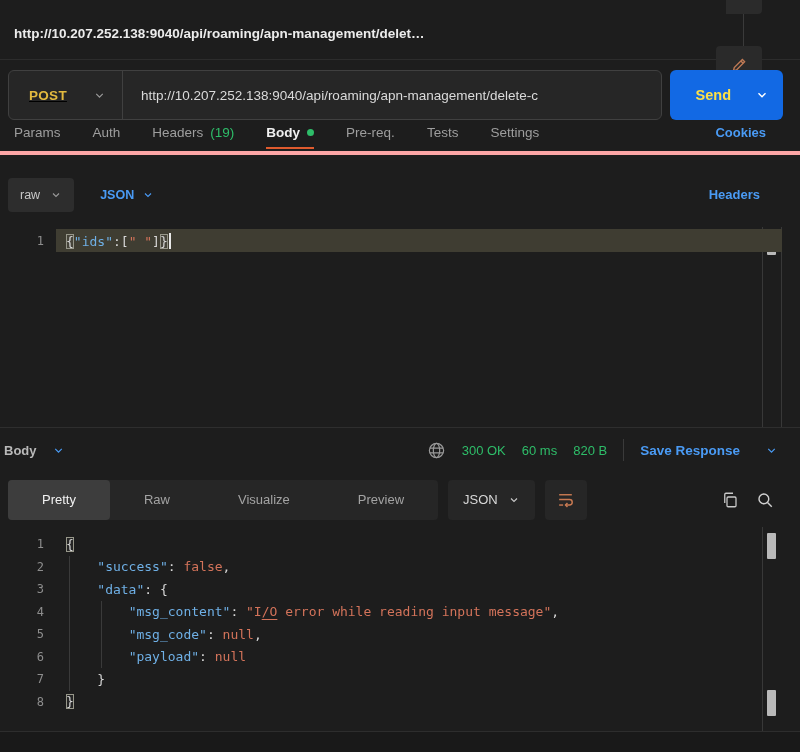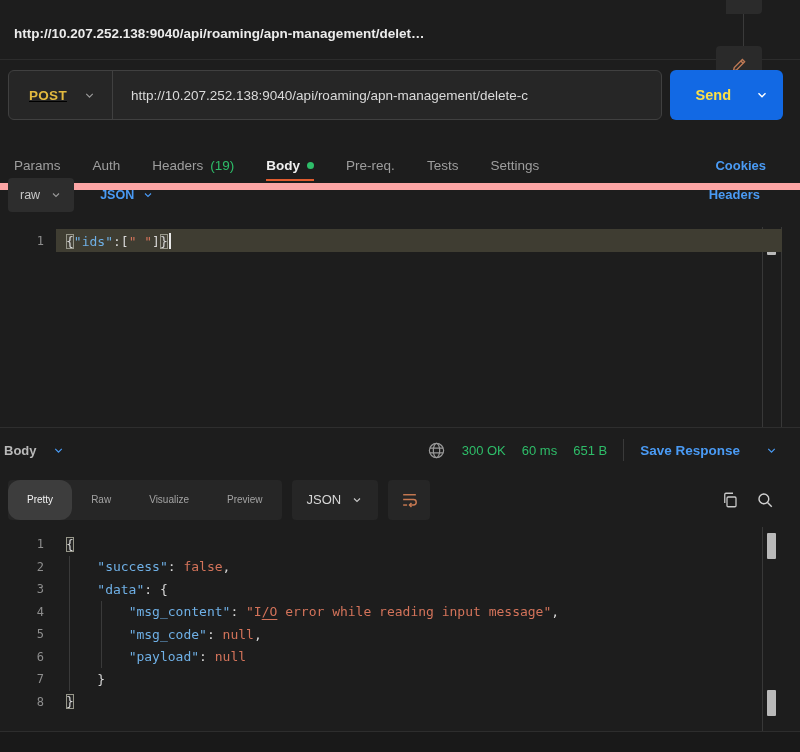"POST" .method { gap: 16px -> 26px }
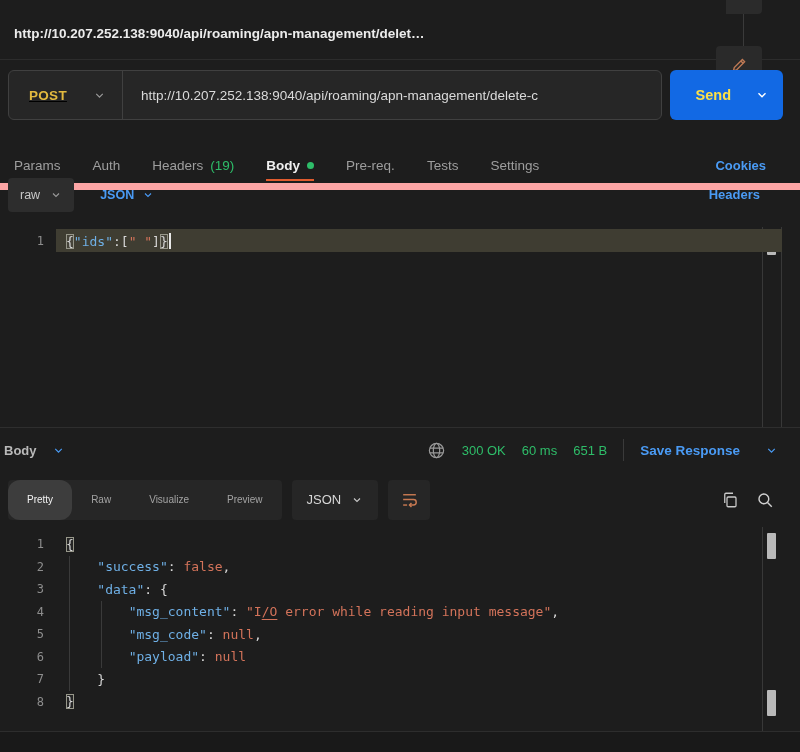"Params" .tabsrow { border-bottom: 7px solid #fca5a5 -> 4px solid #fca5a5; top: 148px -> 113px }
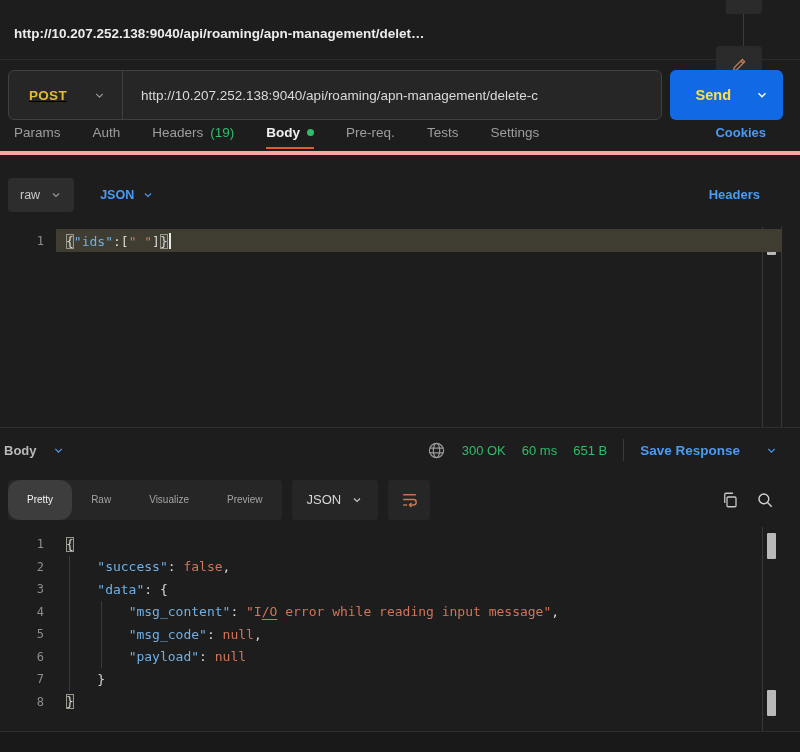"651 B" span.stat { text: 651 -> 820 }
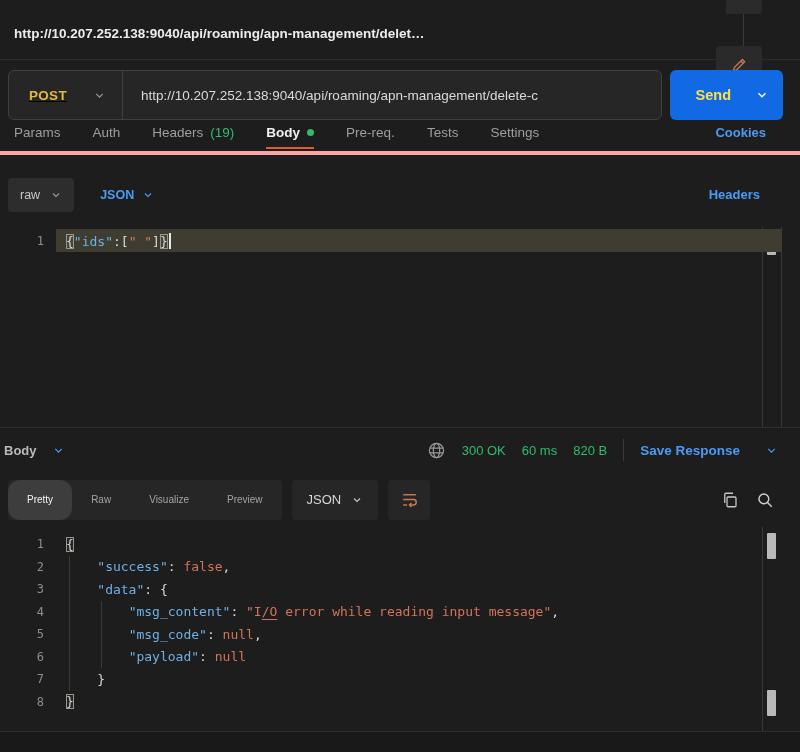"Pretty" .seg-item { border-radius: 12px -> 4px; font-size: 10px -> 13px; padding: 0 19px -> 0 34px }
